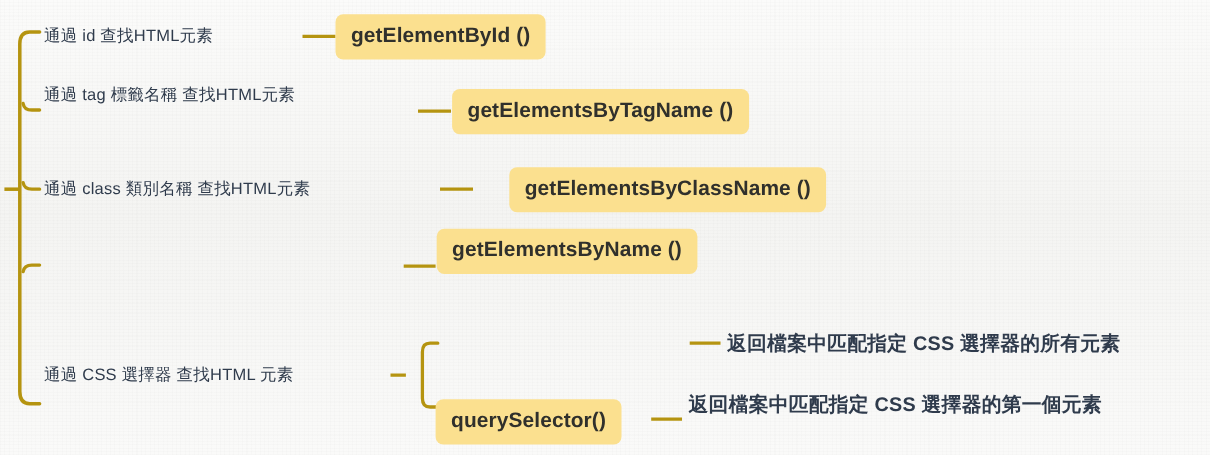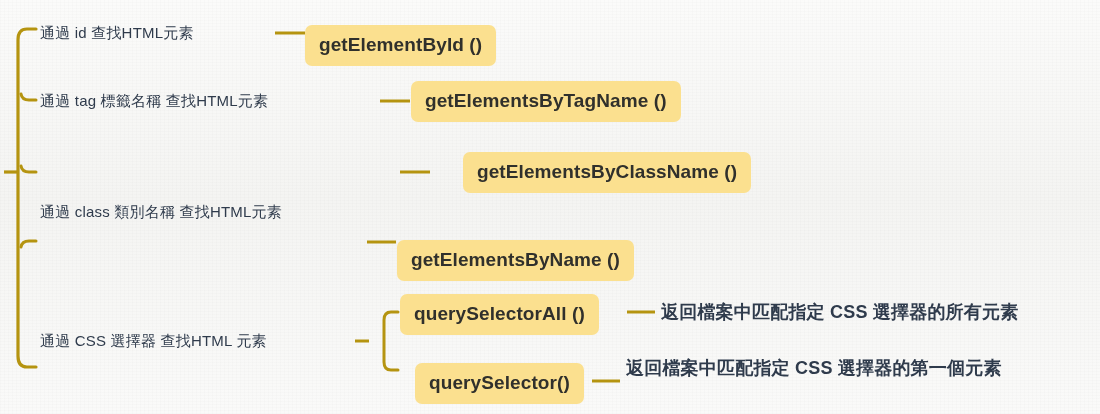"getElementById ()" div.pill { margin-top: 12px -> none }
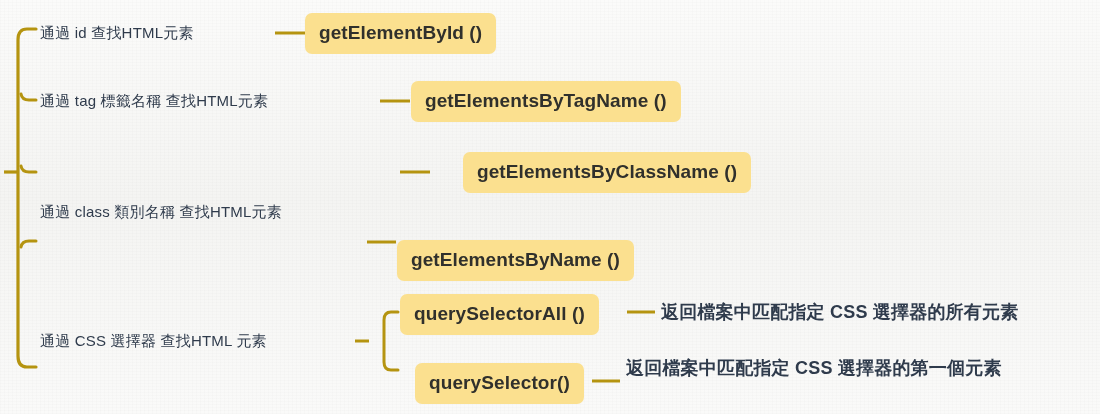"通過 tag 標籤名稱 查找HTML元素" div.node-text { top: 90px -> 76px }
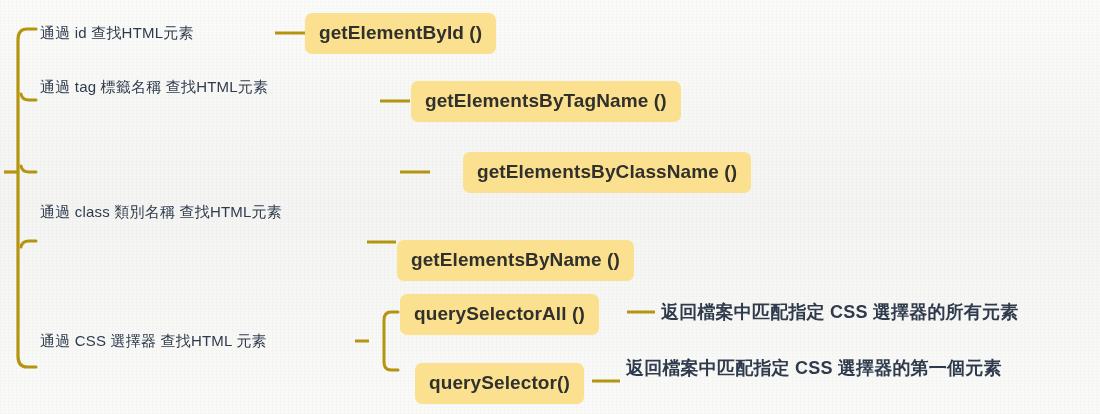"通過 class 類別名稱 查找HTML元素" div.node-text { margin-top: 40px -> none }
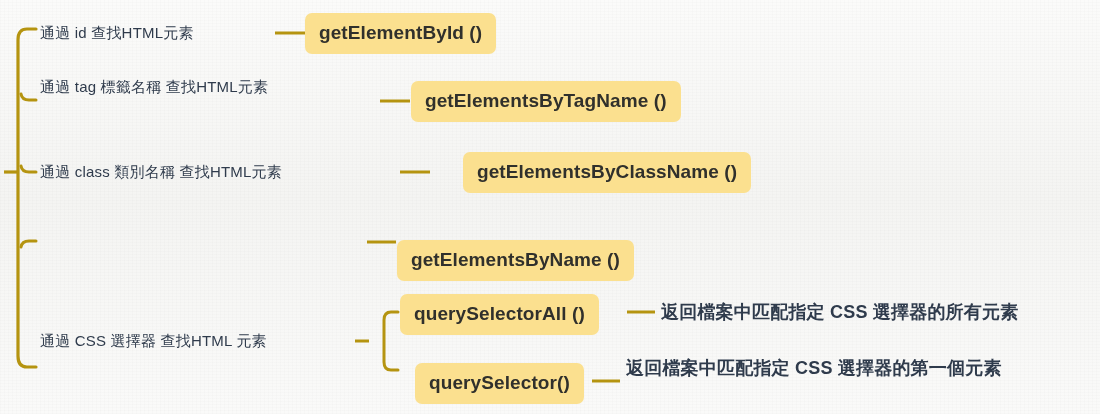"getElementsByName ()" div.pill { top: 240px -> 208px }
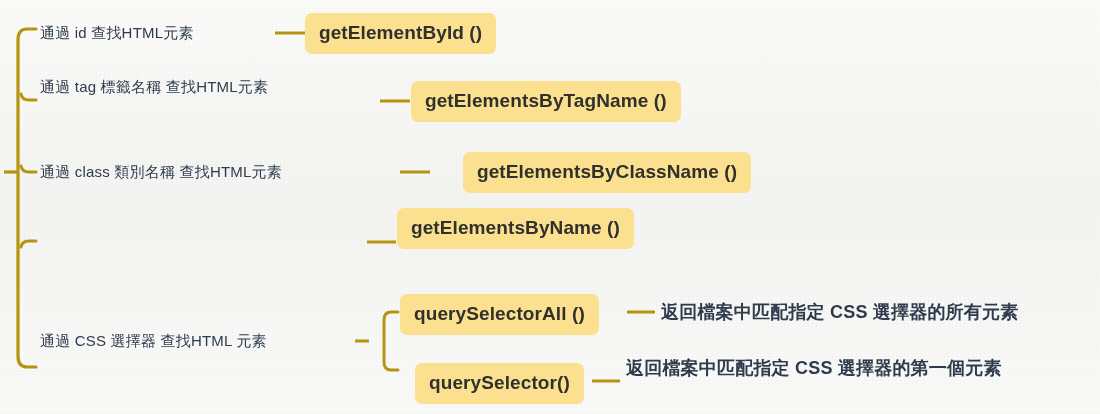"querySelectorAll ()" div.pill { html: <div>querySelectorAll ()</div> -> none }
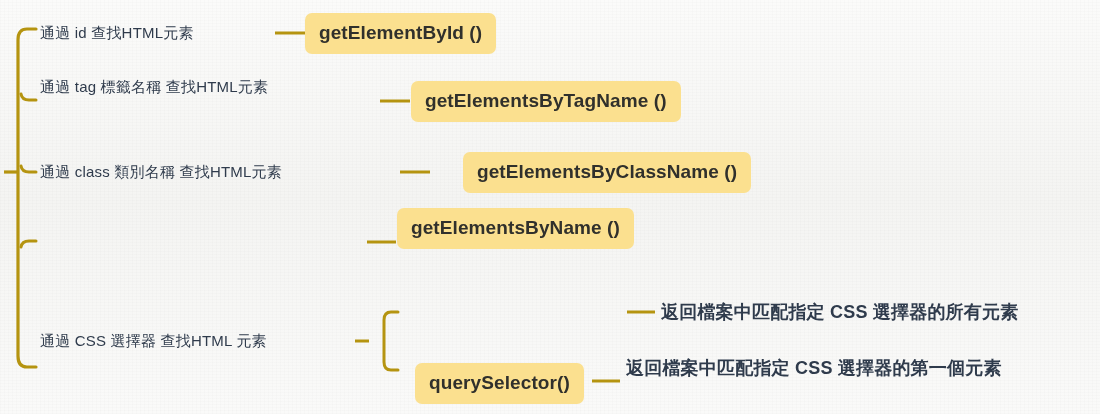"querySelector()" div.pill { left: 415px -> 396px }
